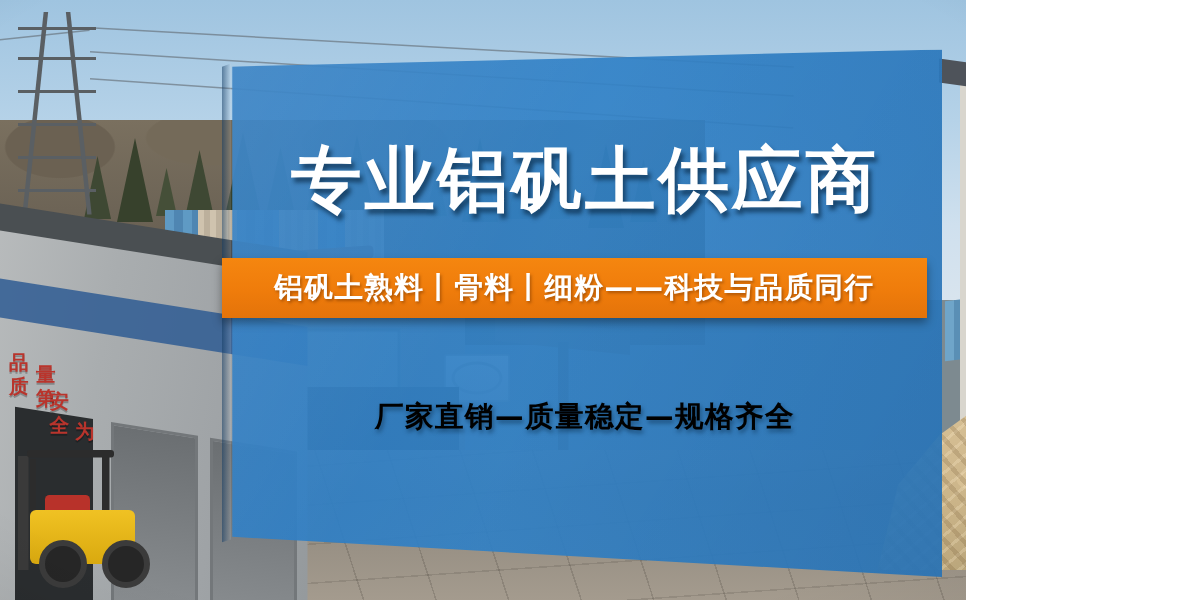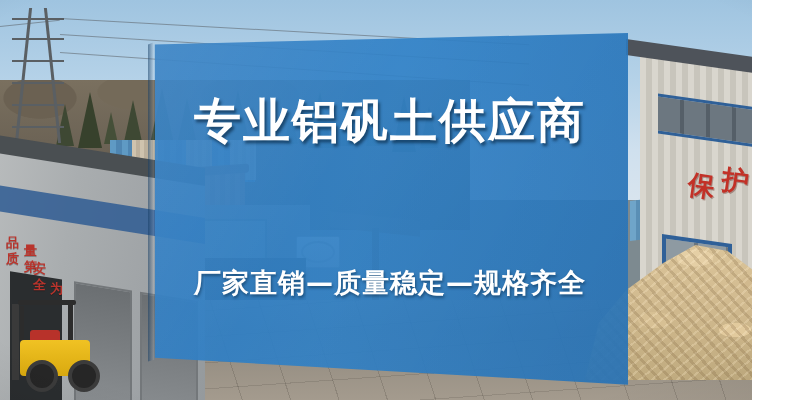"专业铝矾土供应商" #banner { width: 752px -> 644px }
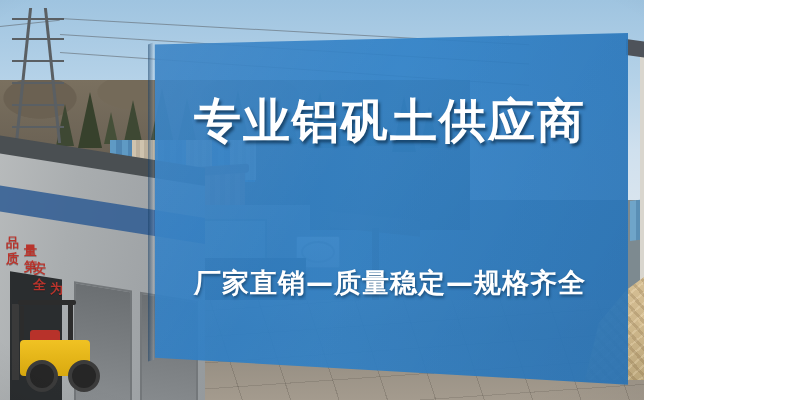"铝矾土熟料丨骨料丨细粉——科技与品质同行" div.ribbon { html: none -> <div> <span>铝矾土熟料丨骨料丨细粉——科技与品质同行</span> </div> }
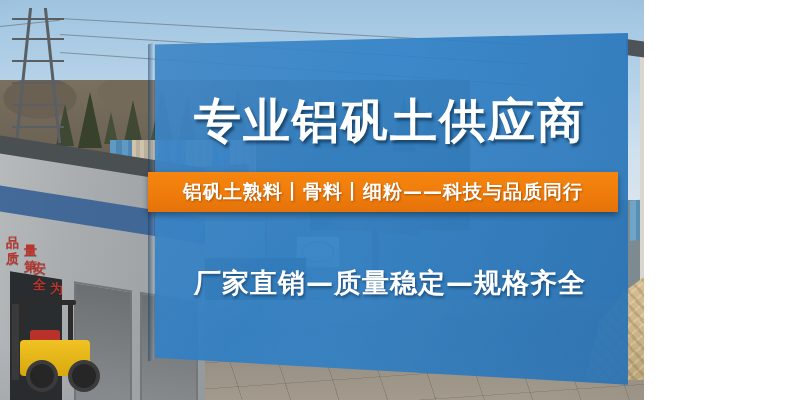"厂家直销—质量稳定—规格齐全" .sub { color: #ffffff -> #000000; font-size: 27px -> 19px }
